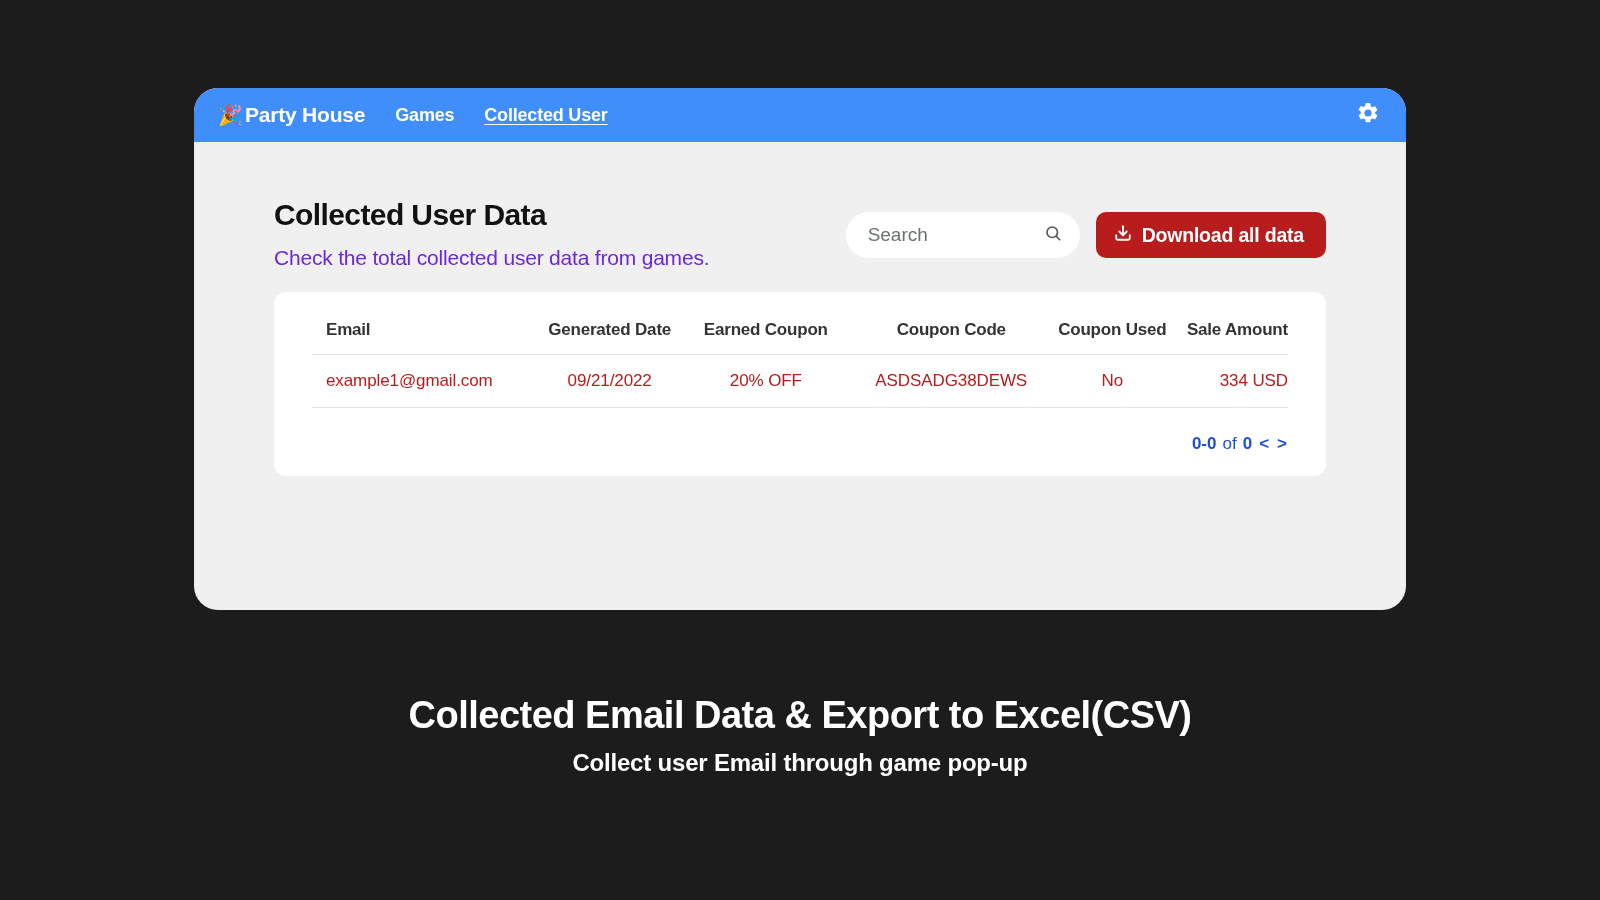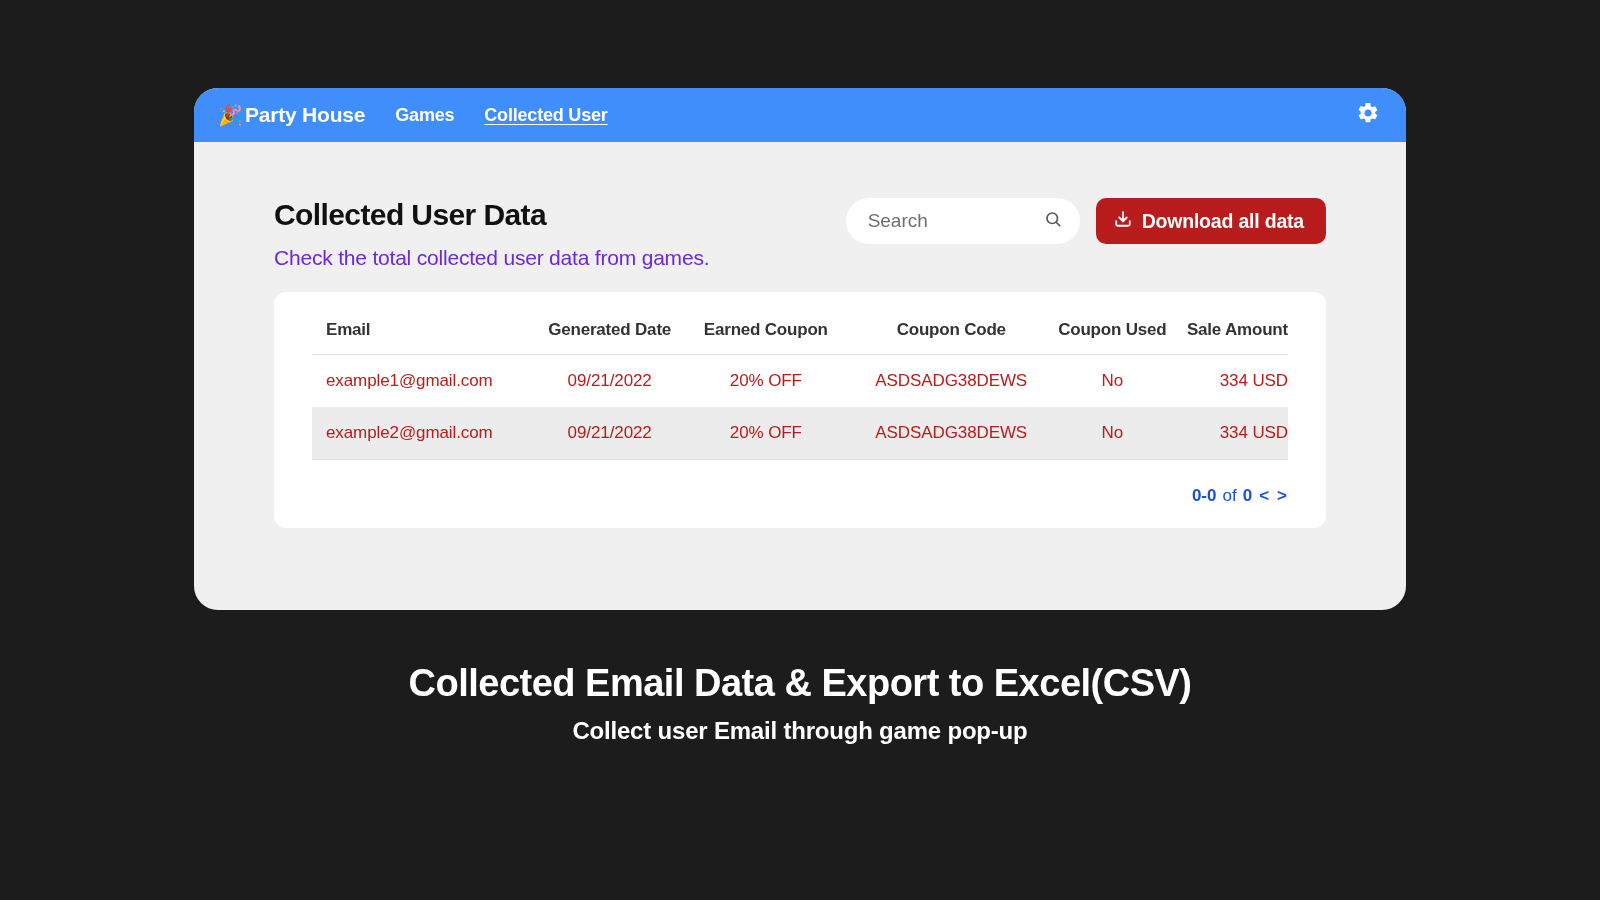"Collected User Data" .header-row { align-items: flex-start -> center }
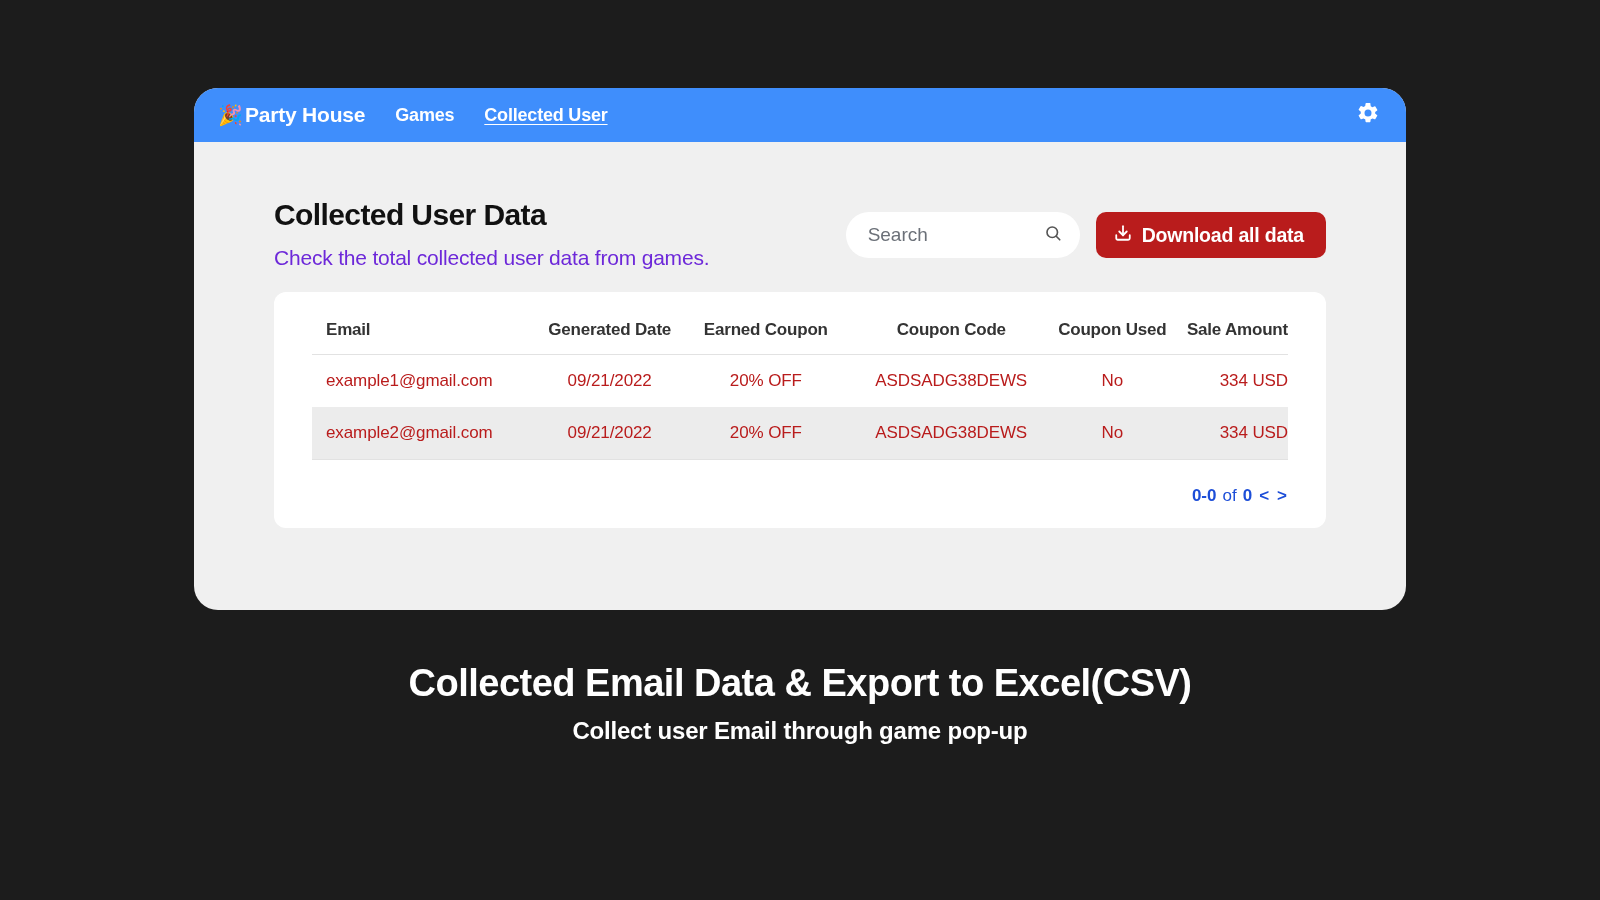"example2@gmail.com" tr.alt { html: <tr> <td>example2@gmail.com</td> <td>09/21/2022</td> <td>20% OFF</td> <td>ASDSADG38DEWS</td> <td>No</td> <td>334 USD</td> </tr> -> none }
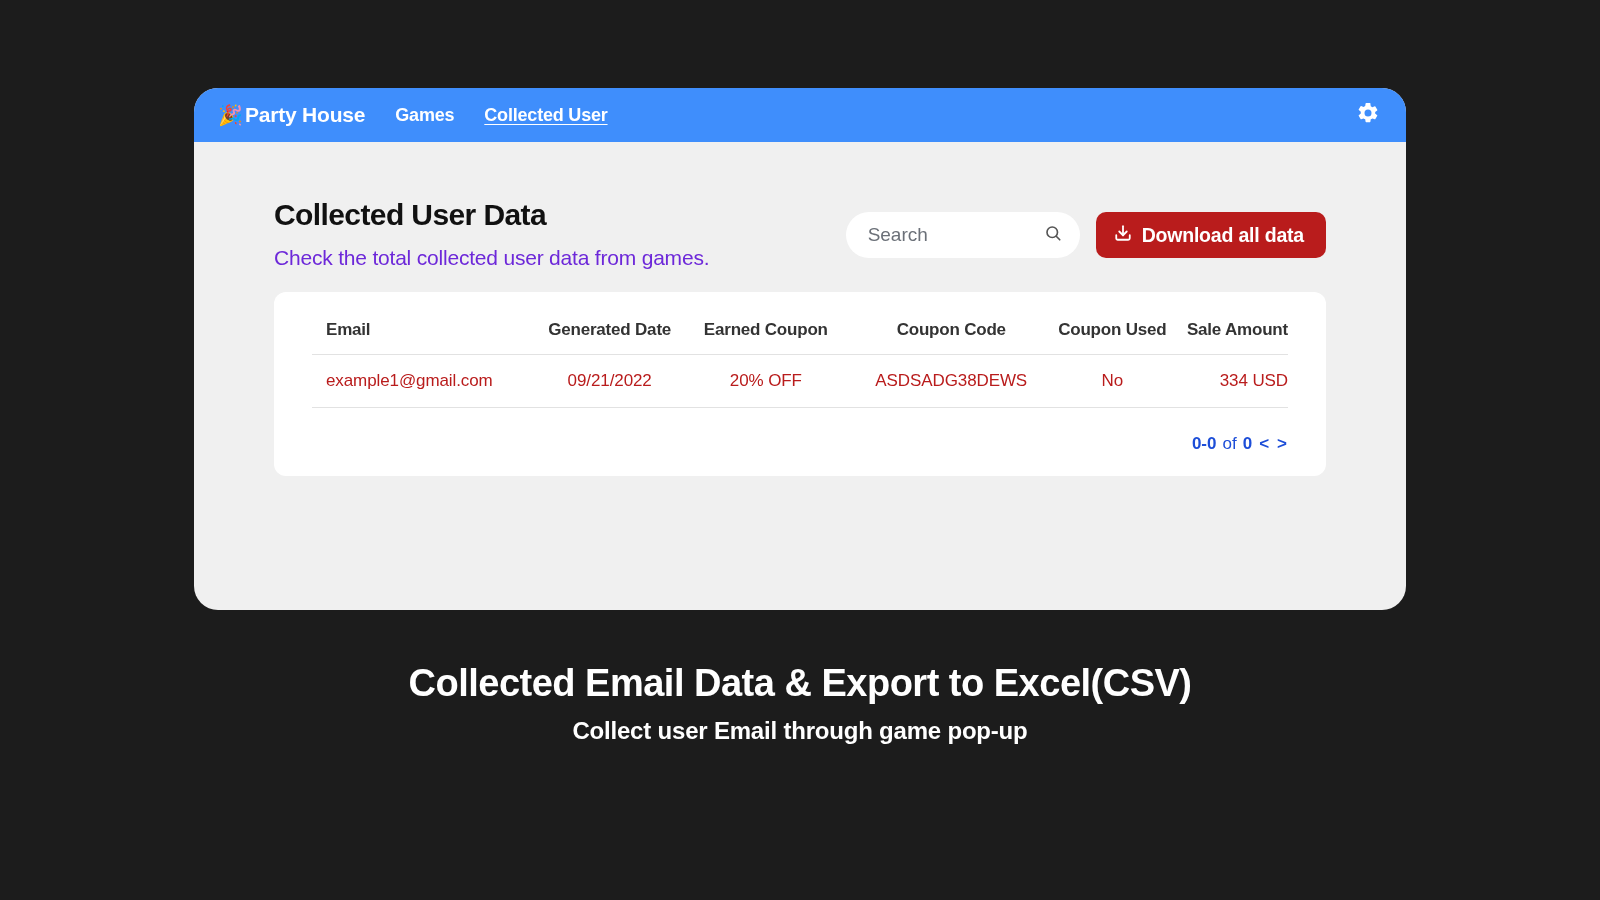"Collected Email Data & Export" .hero-title { margin-top: none -> 32px }
